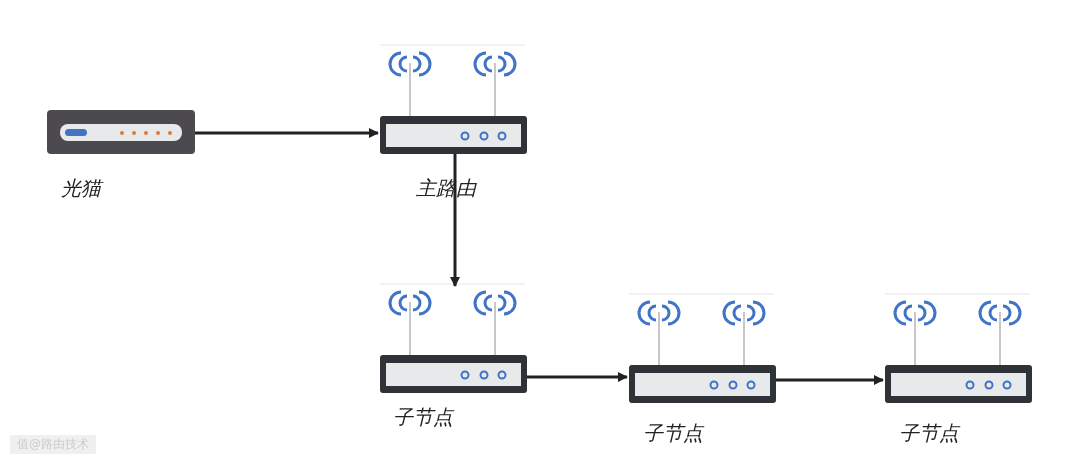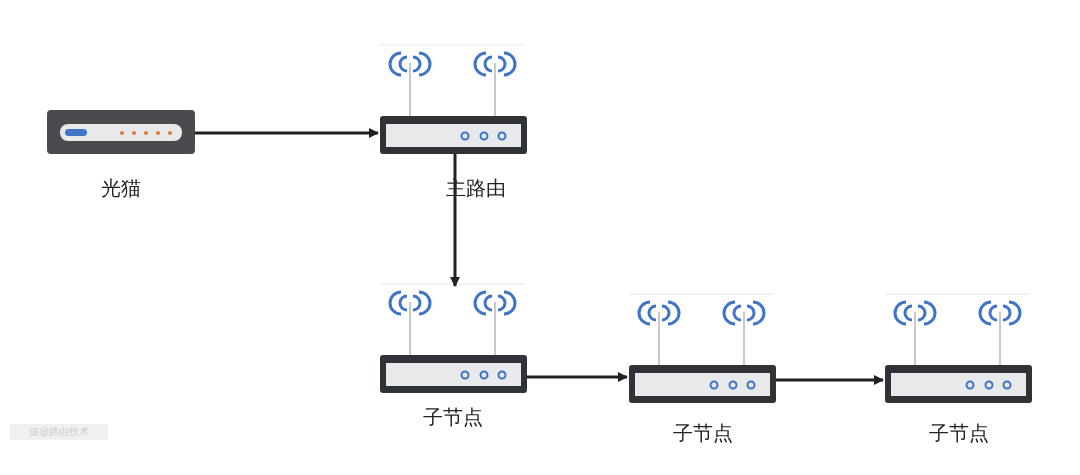"光猫" .label { font-style: none -> italic; text-align: center -> none }
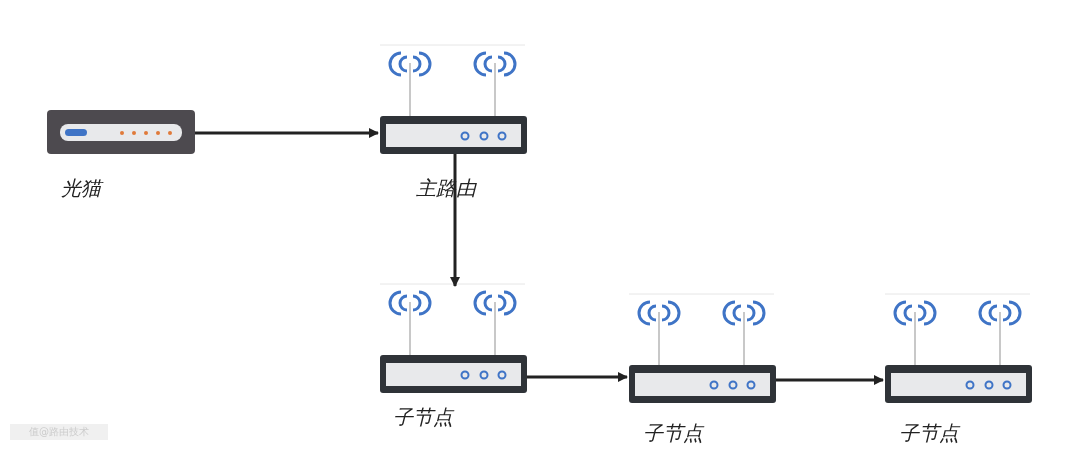"值@路由技术" .wm { font-size: 10px -> 12px; padding: 1px 19px -> 1px 7px; top: 424px -> 435px }
